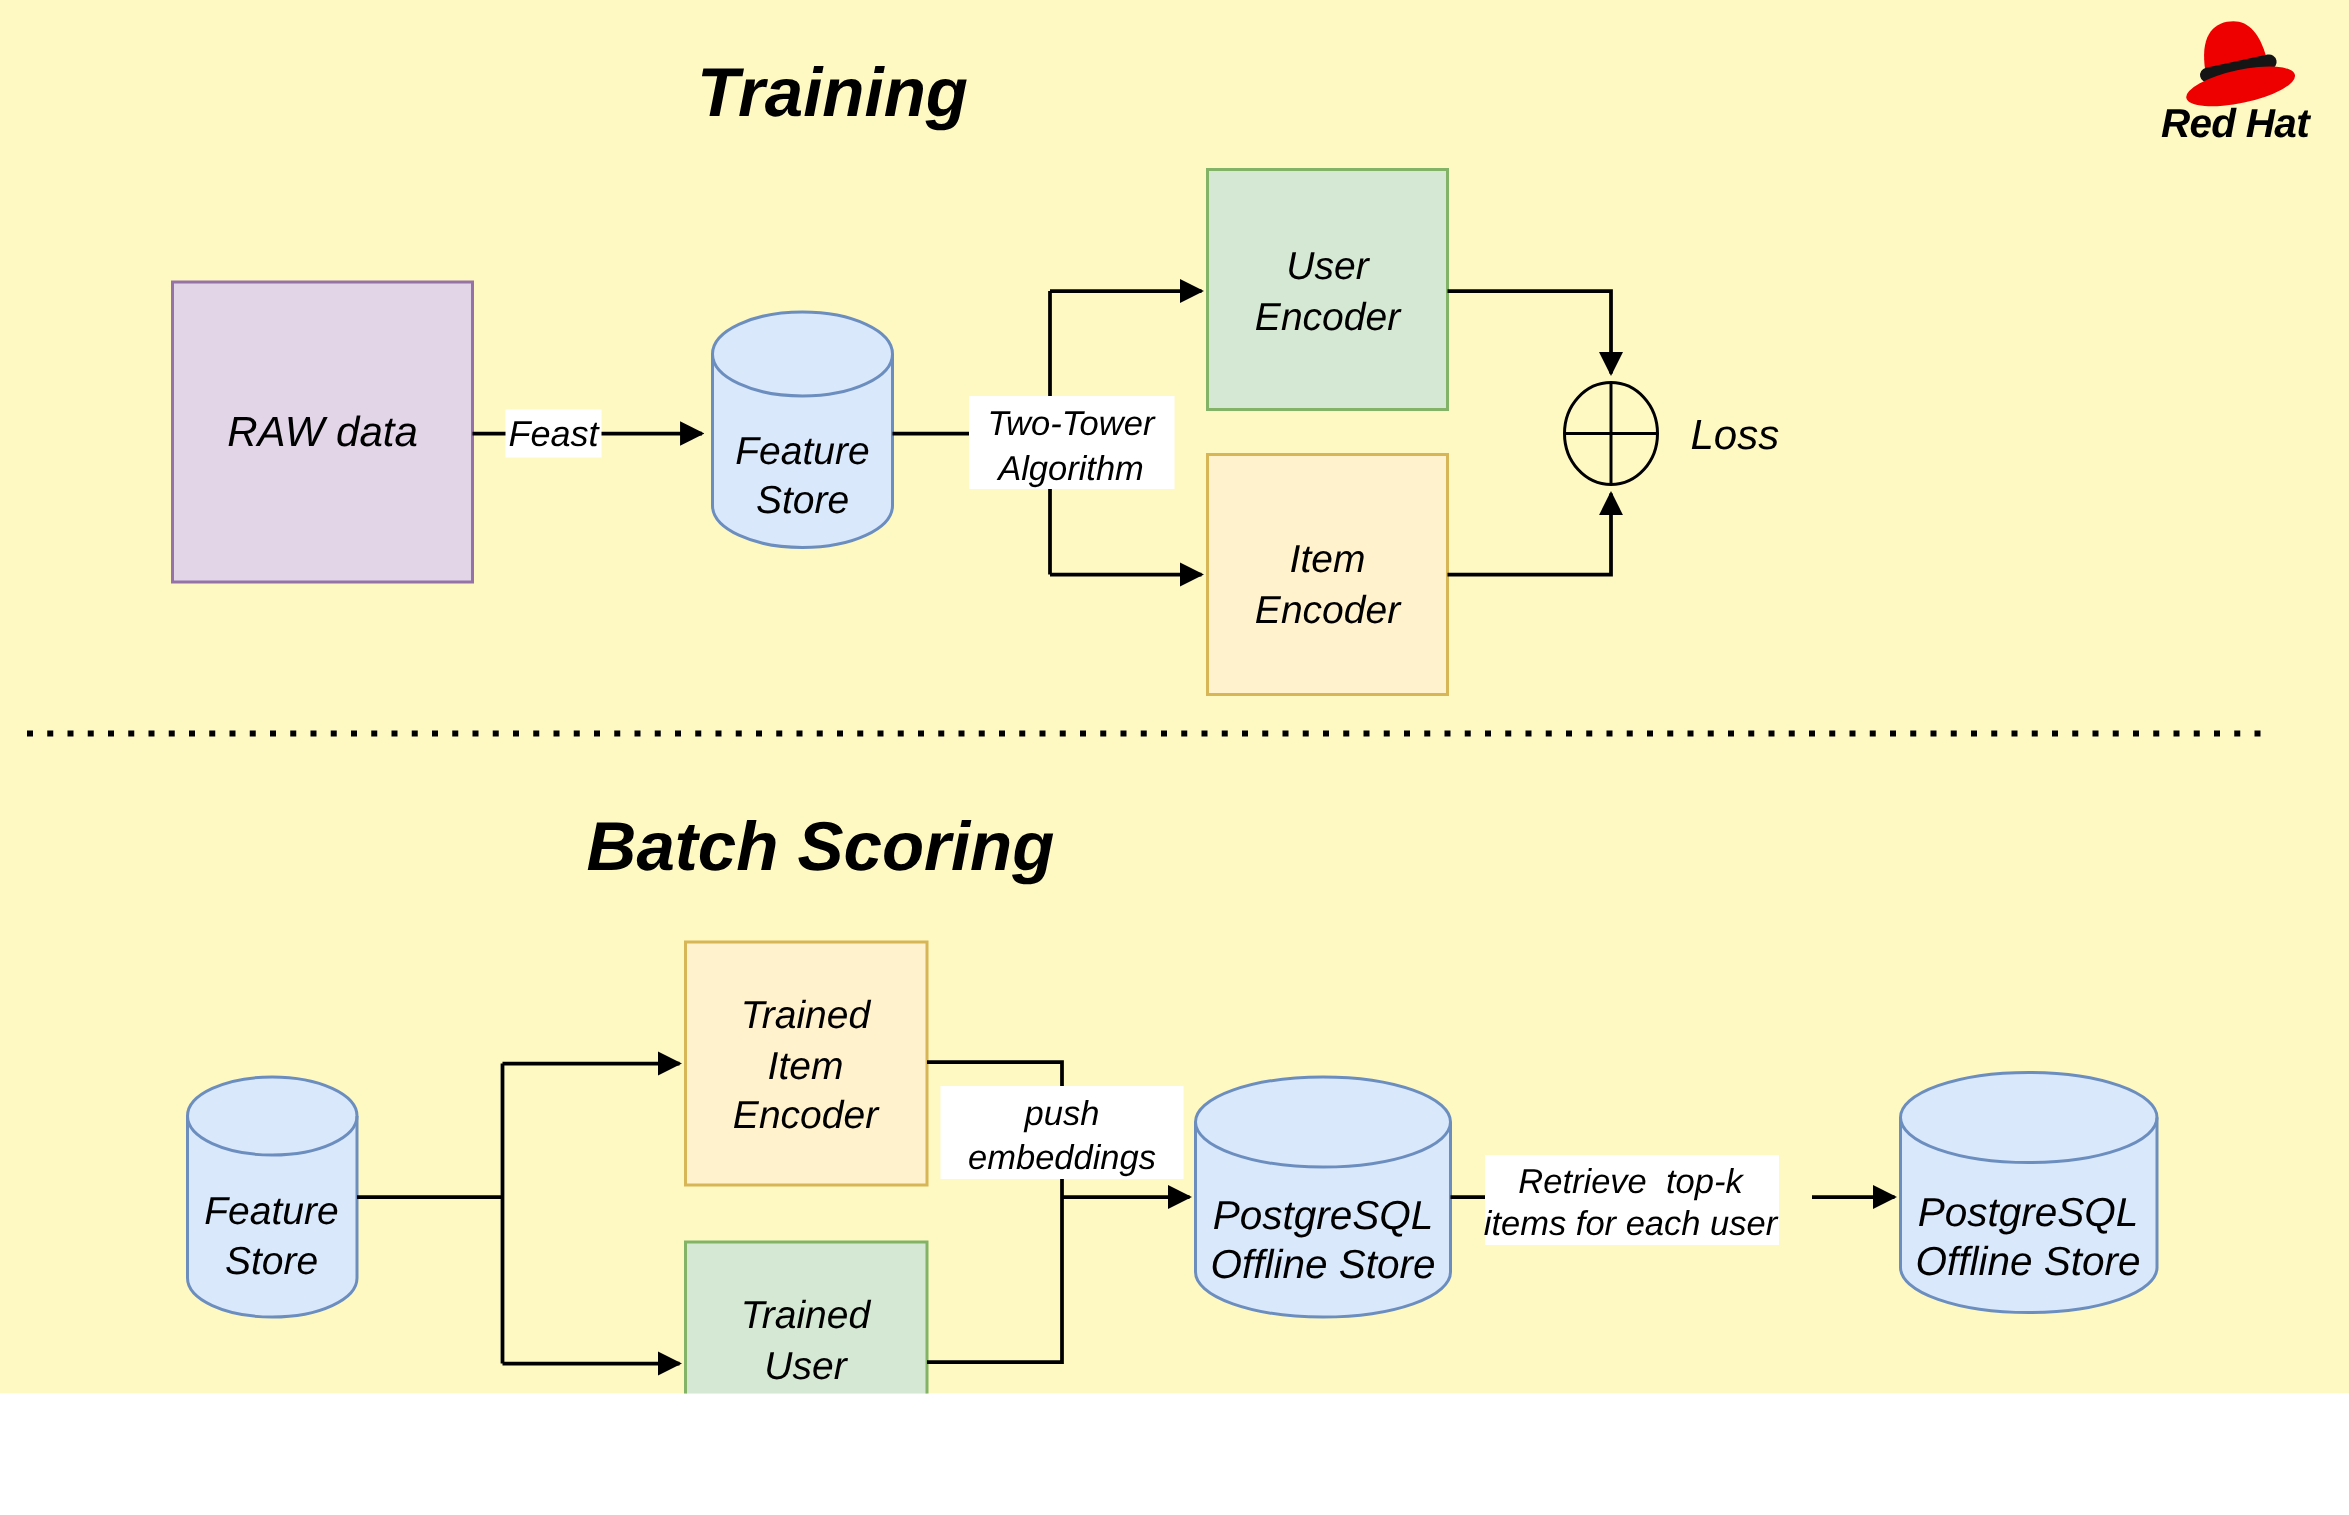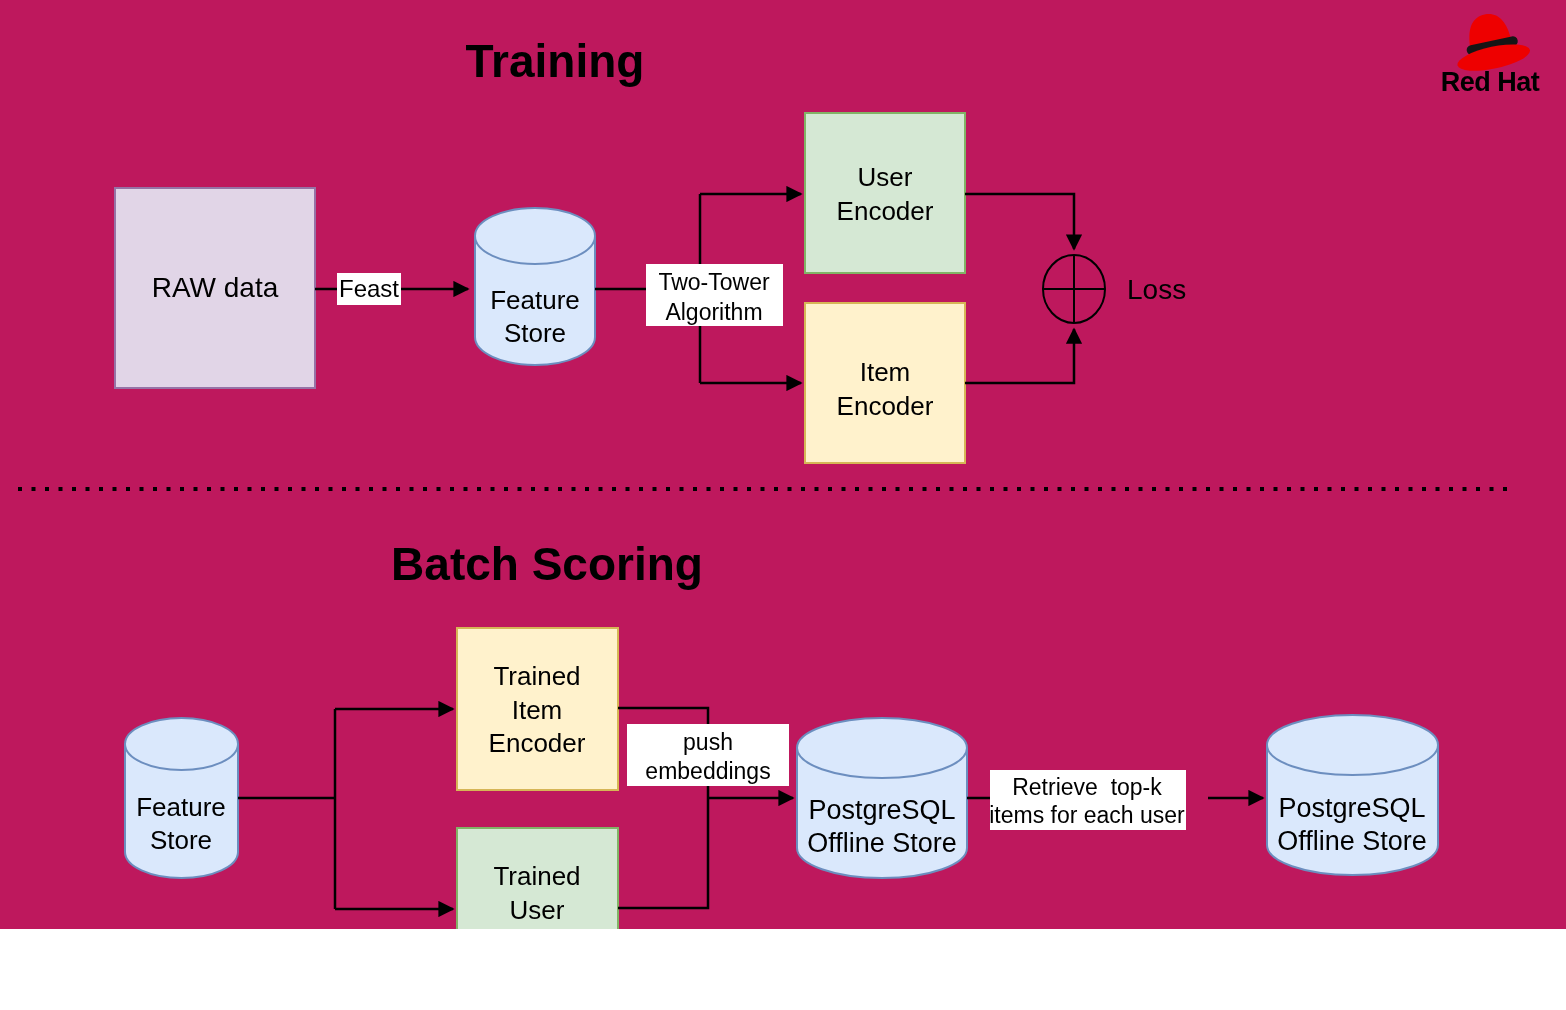"Training" .canvas { background: #be185d -> #fef9c3; font-style: none -> italic }
